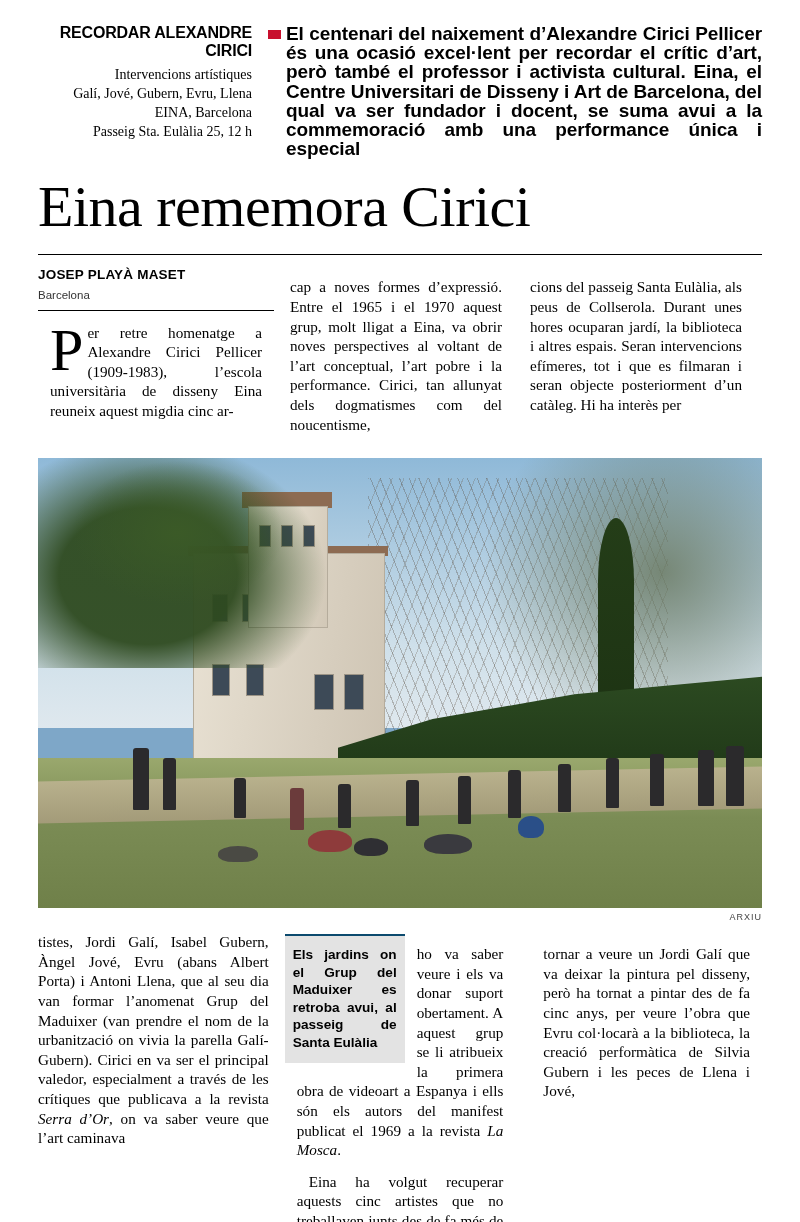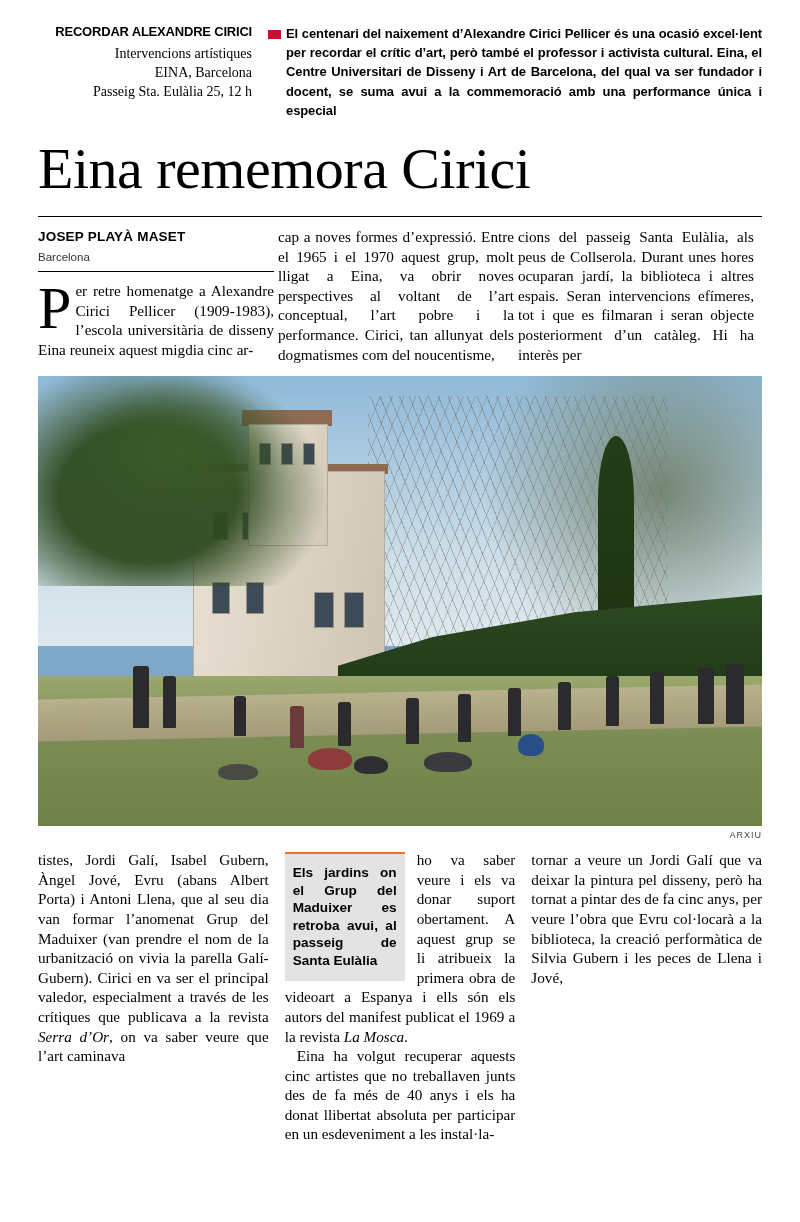"RECORDAR ALEXANDRE CIRICI" .kicker-title { font-size: 13px -> 16px }
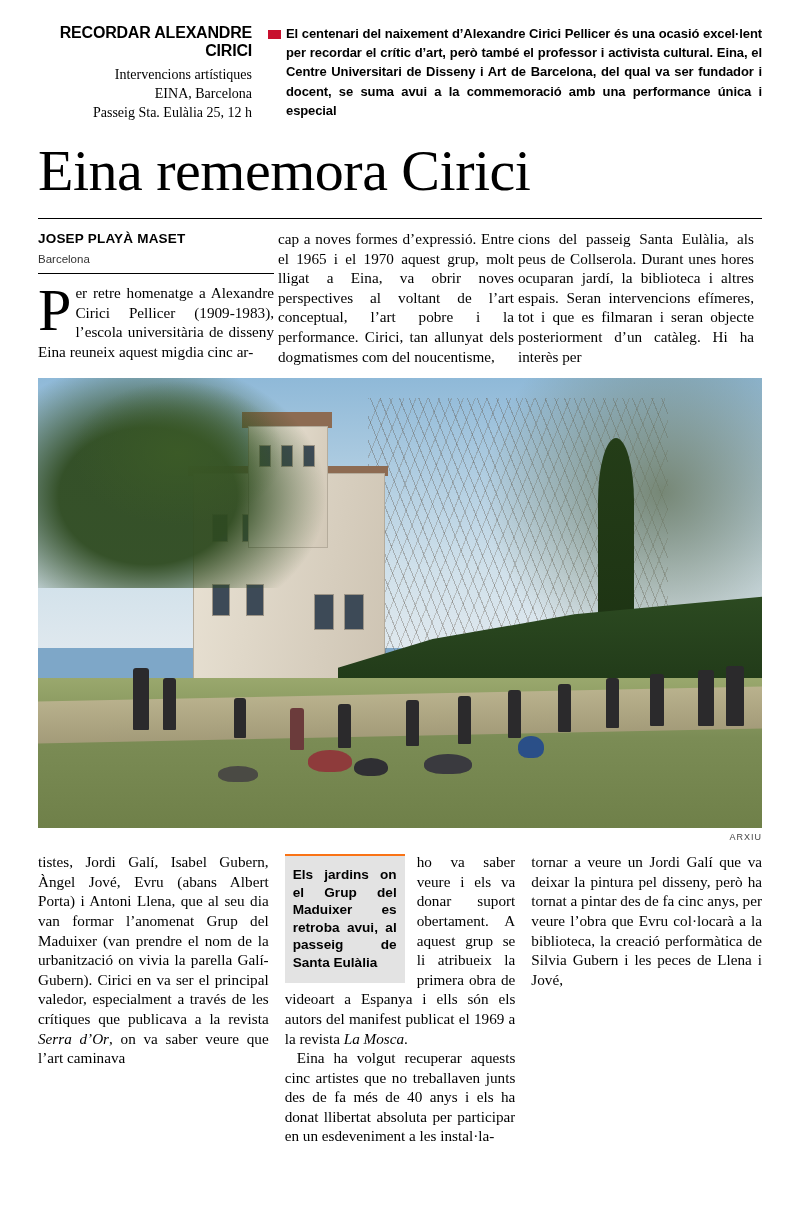"El centenari del naixement d’Alexandre" .lede-text { font-size: 13px -> 19px }
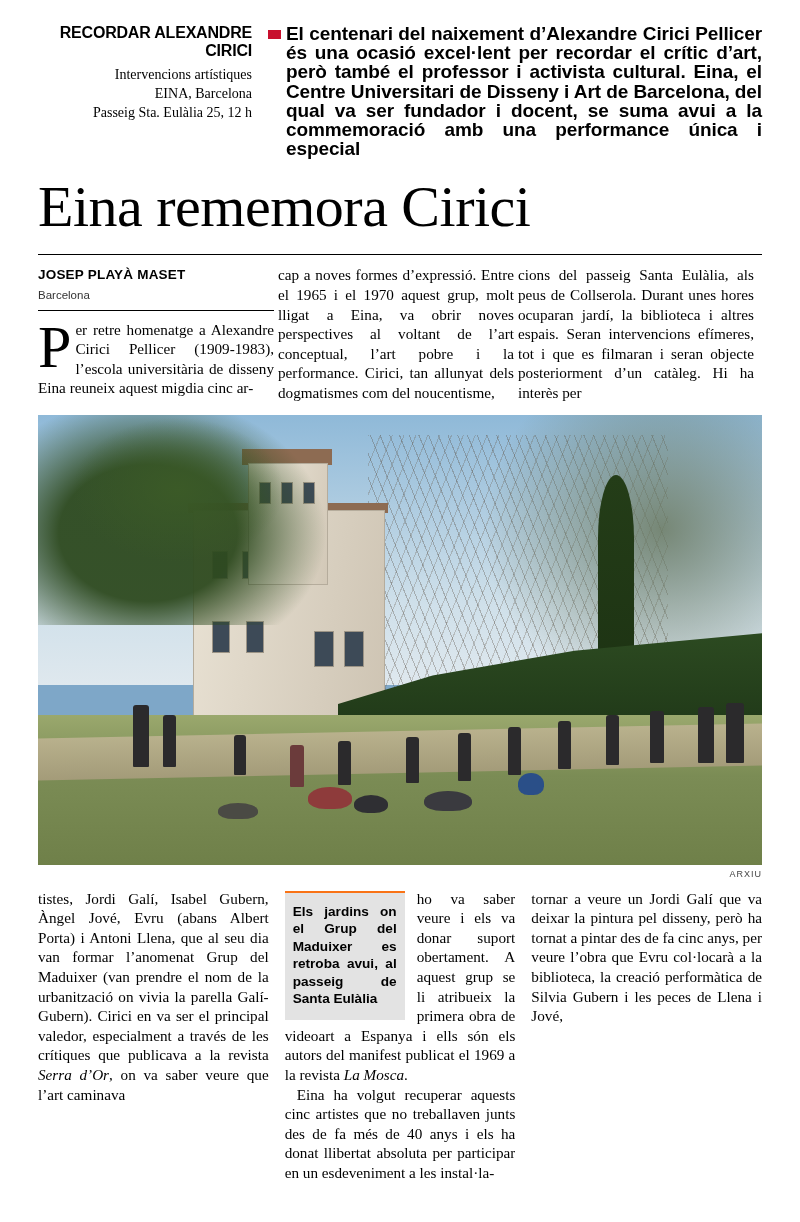"Galí, Jové, Gubern, Evru, Llena" div.kicker-line { html: none -> <div>Galí, Jové, Gubern, Evru, Llena</div> }
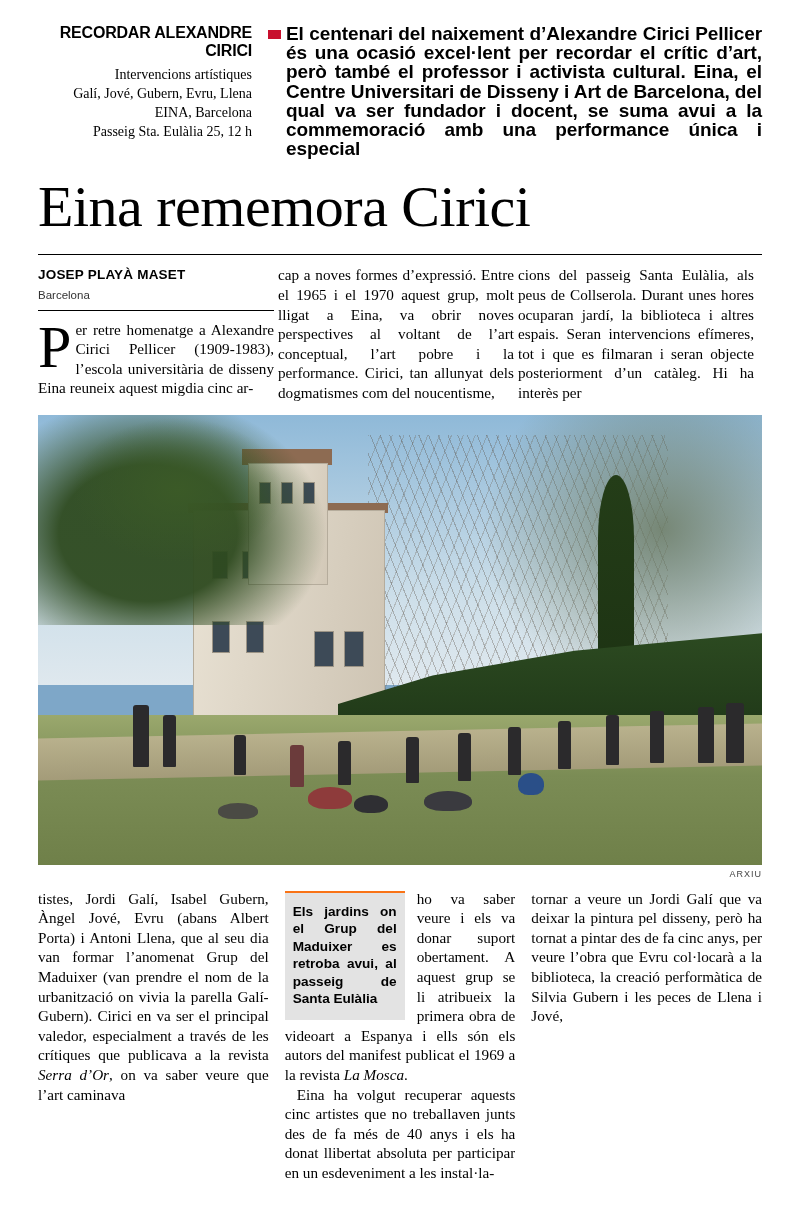"cap a noves formes d’expressió." p.body { margin: 0 -> 12px }
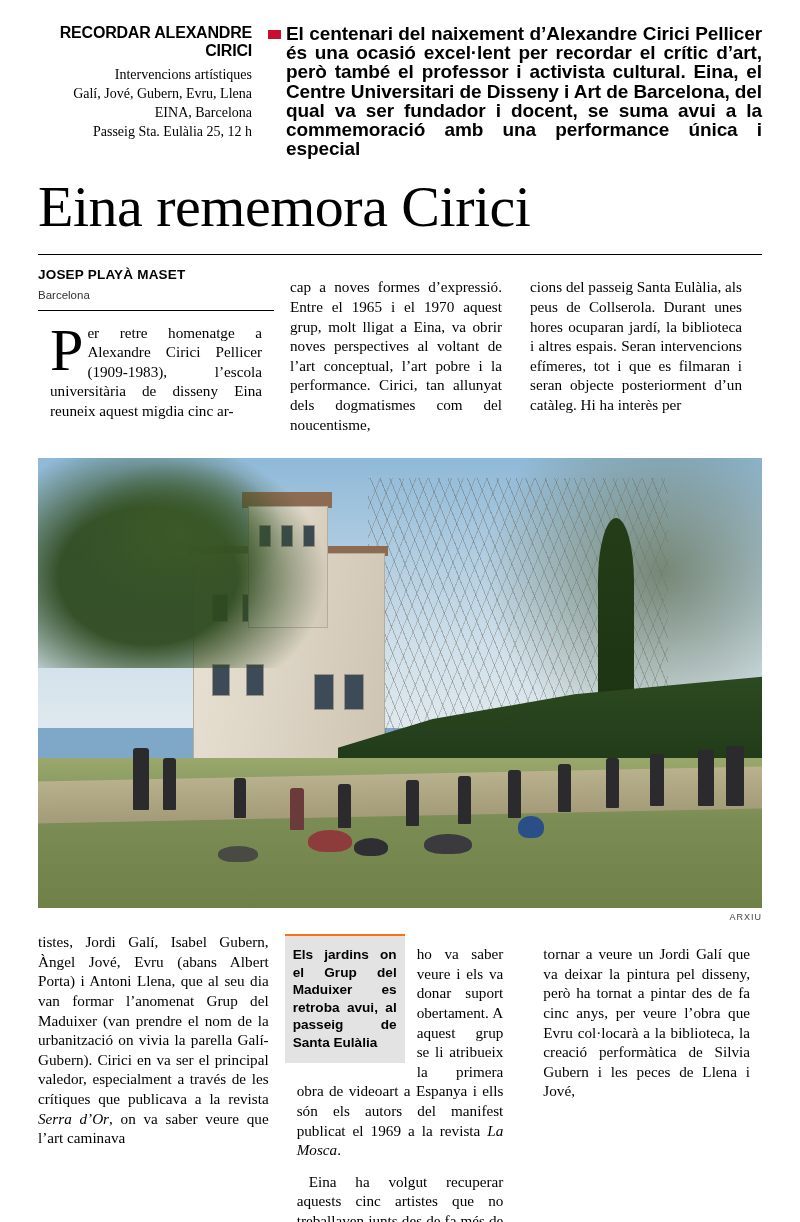"Els jardins on el Grup" .pullquote { border-top: 2px solid #f97316 -> 2px solid #0c4a6e }
